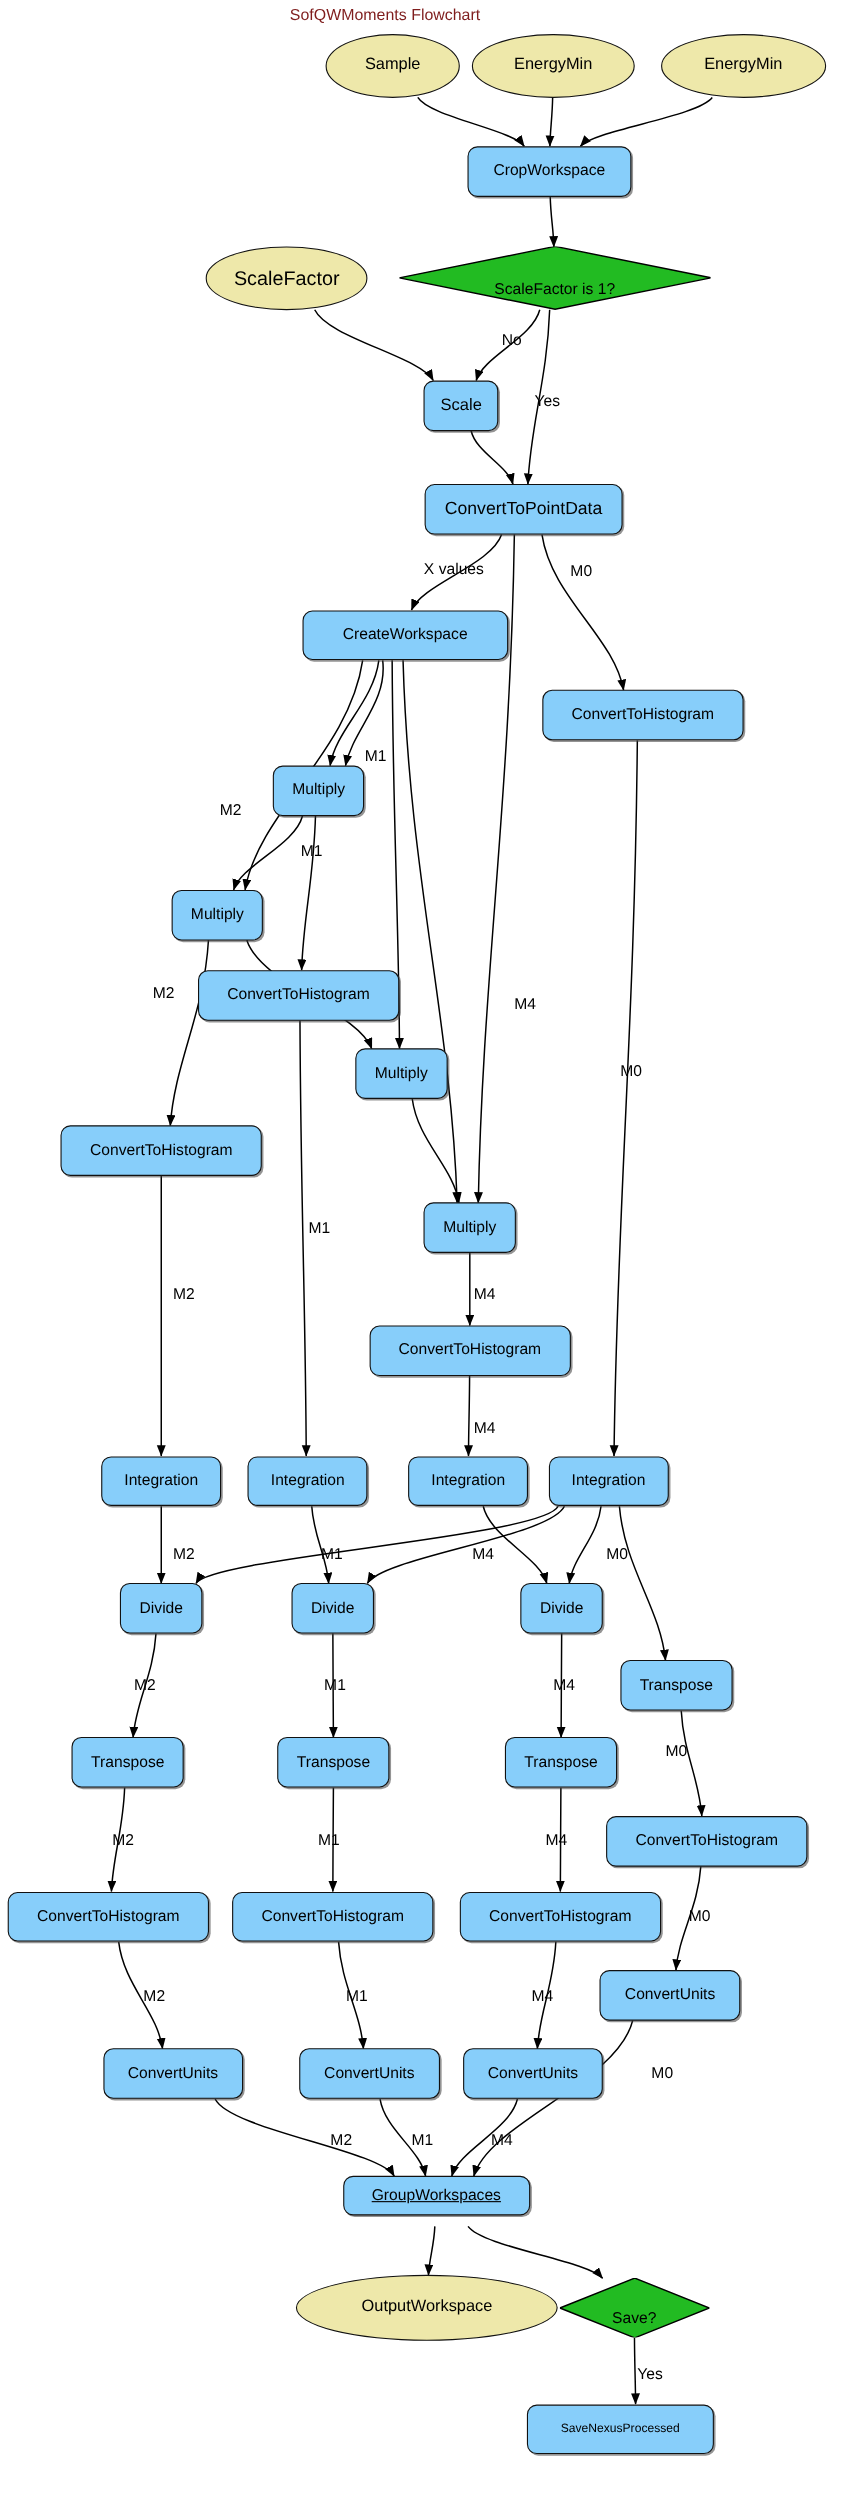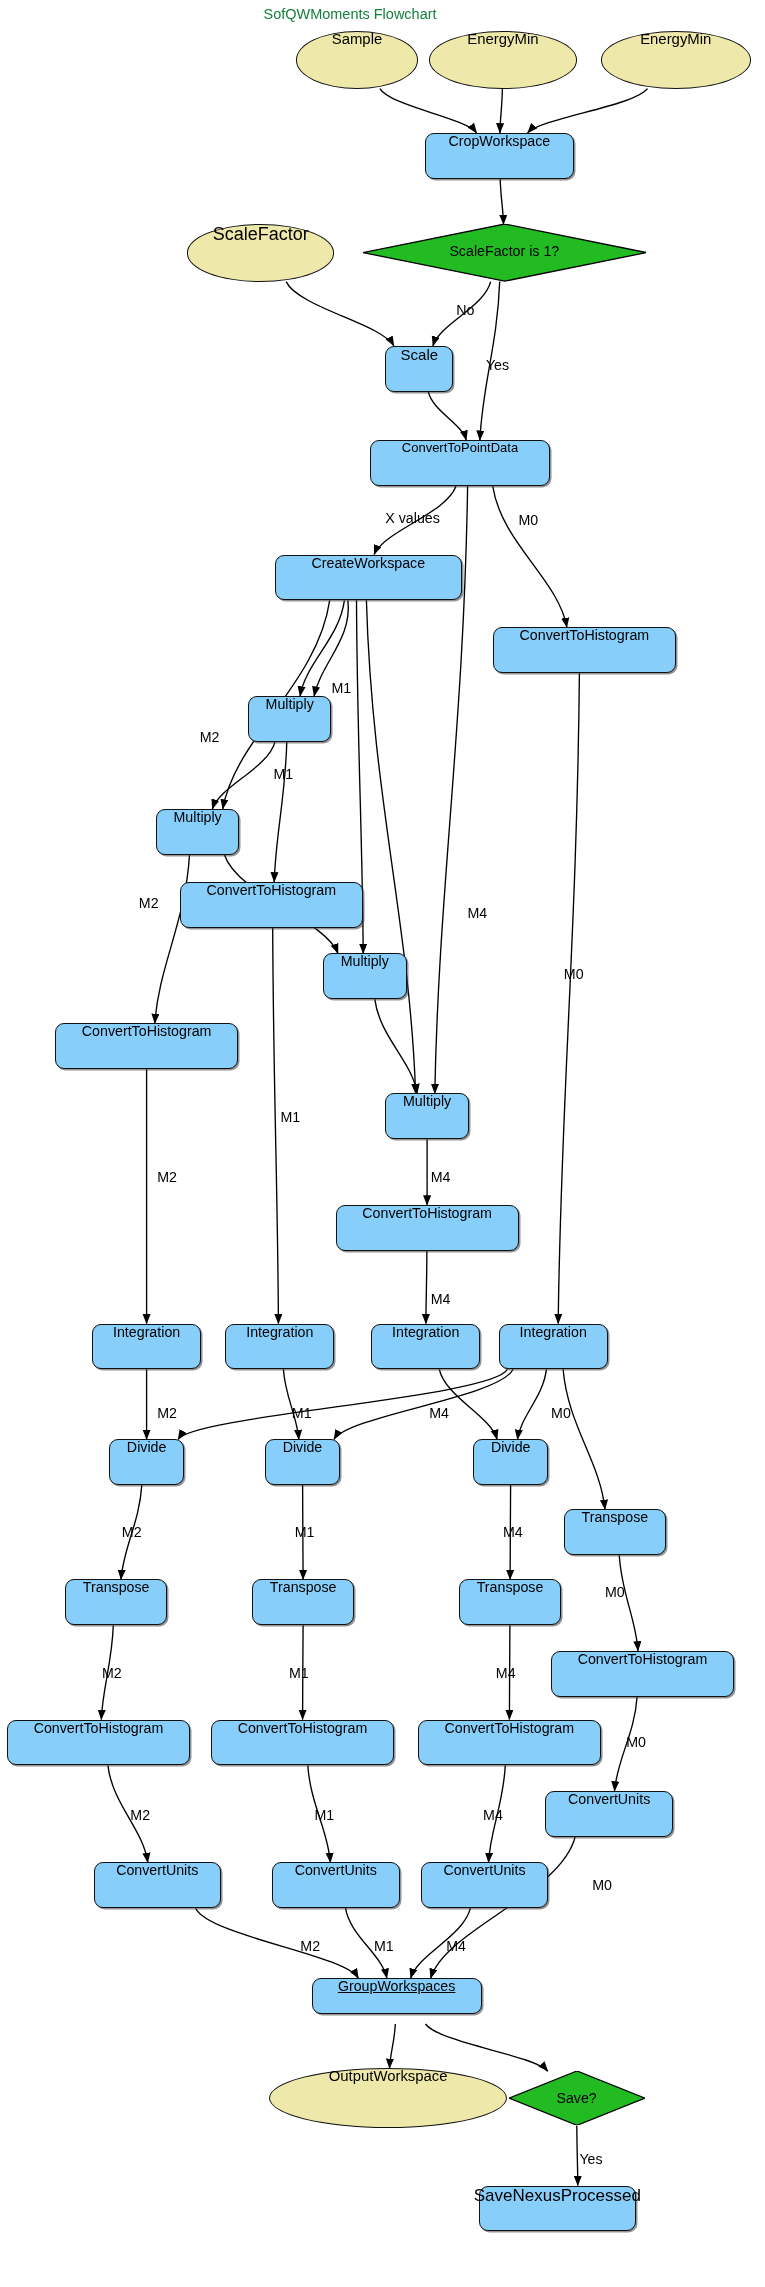"SofQWMoments Flowchart" .title { color: #15803d -> #7f1d1d }
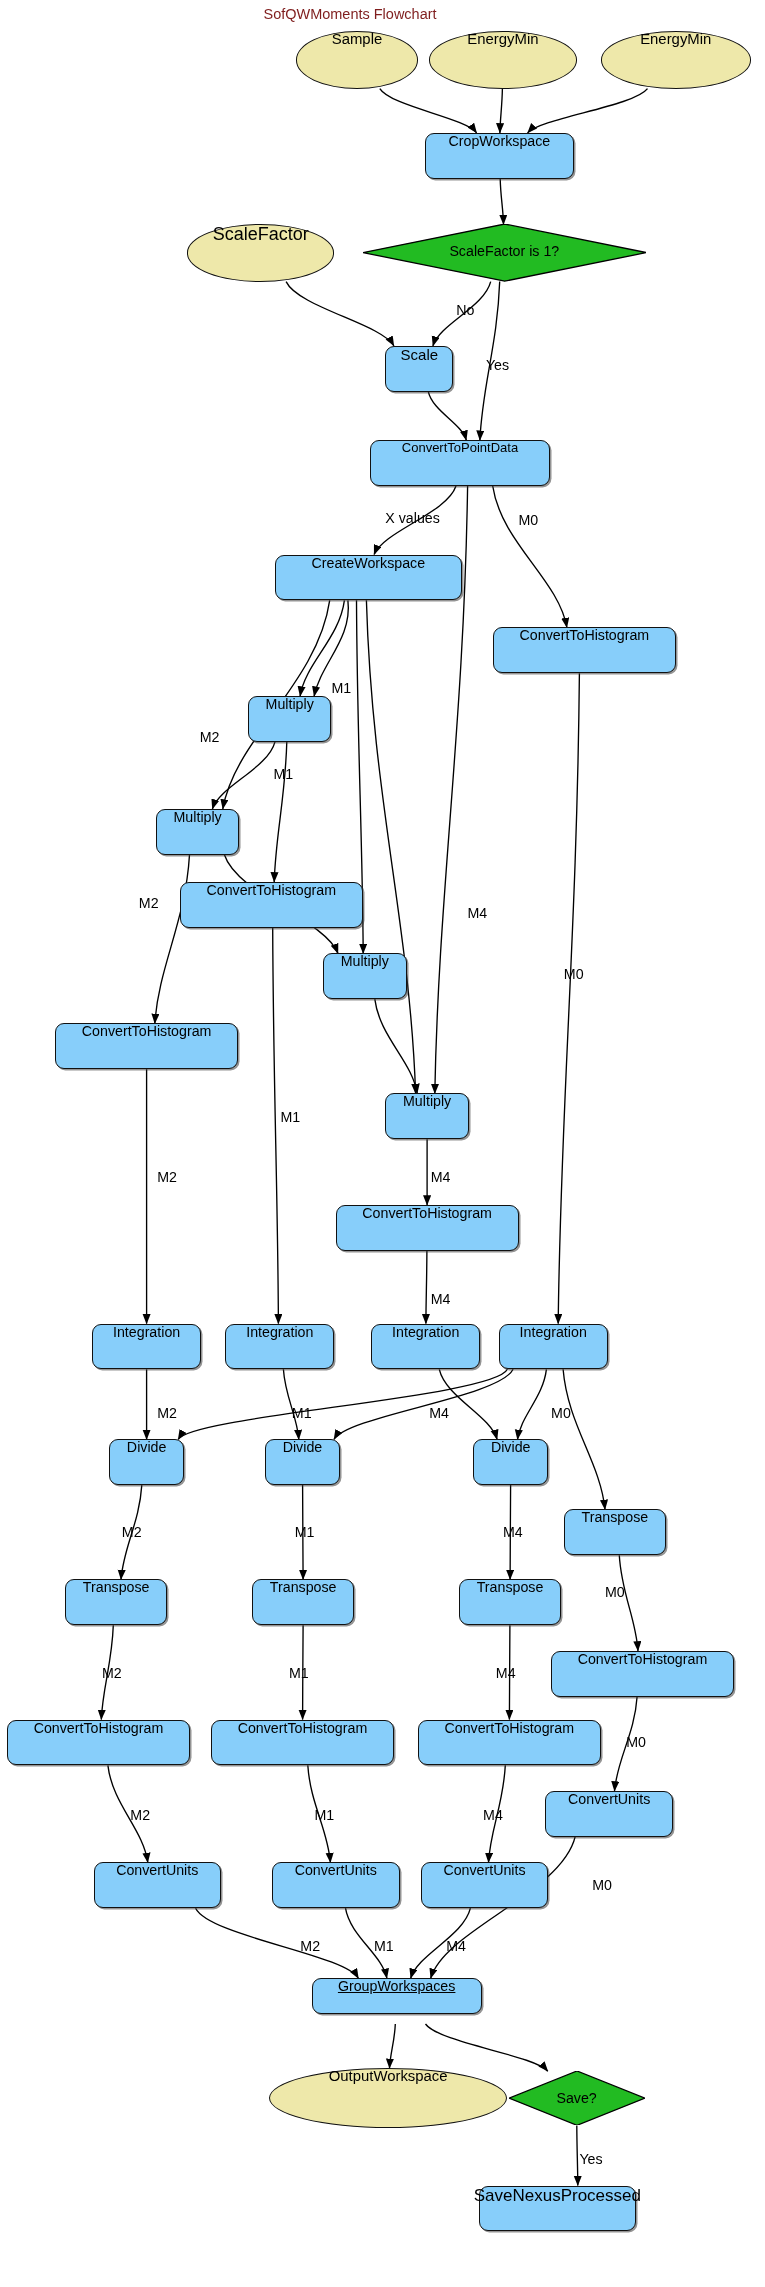"Sample" .node { align-items: none -> center }
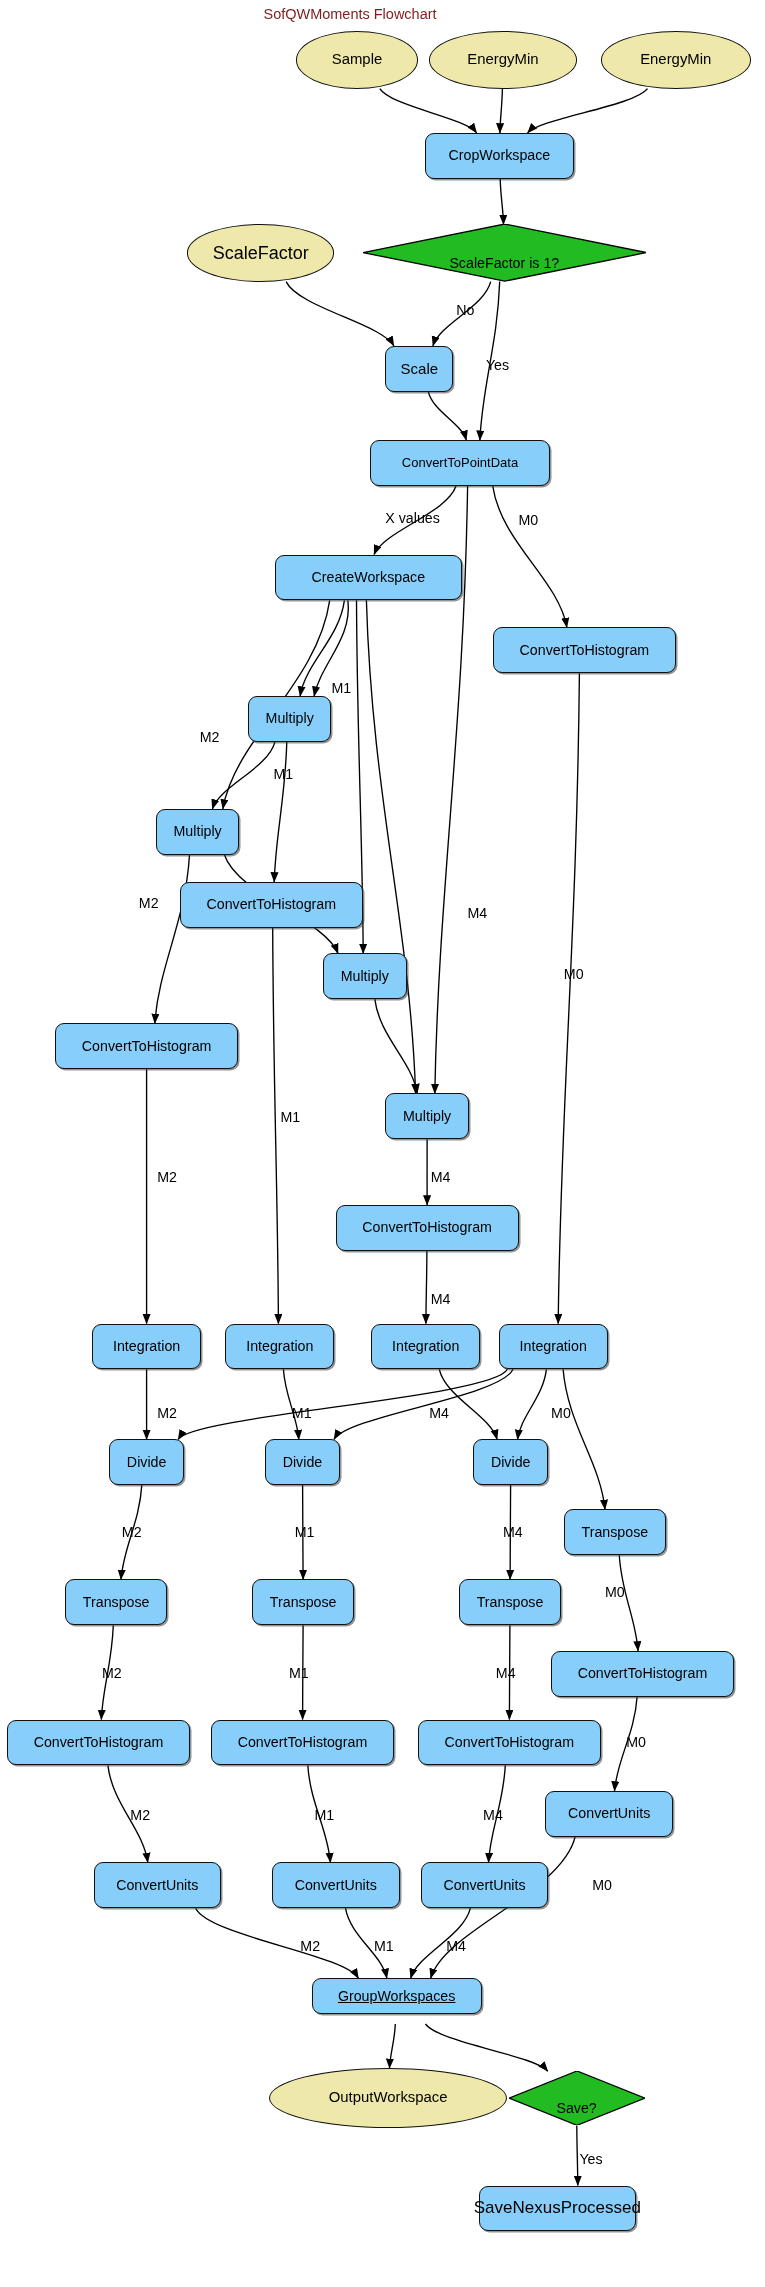"ConvertToPointData" div.node { font-size: 13px -> 16px; left: 370px -> 386px }
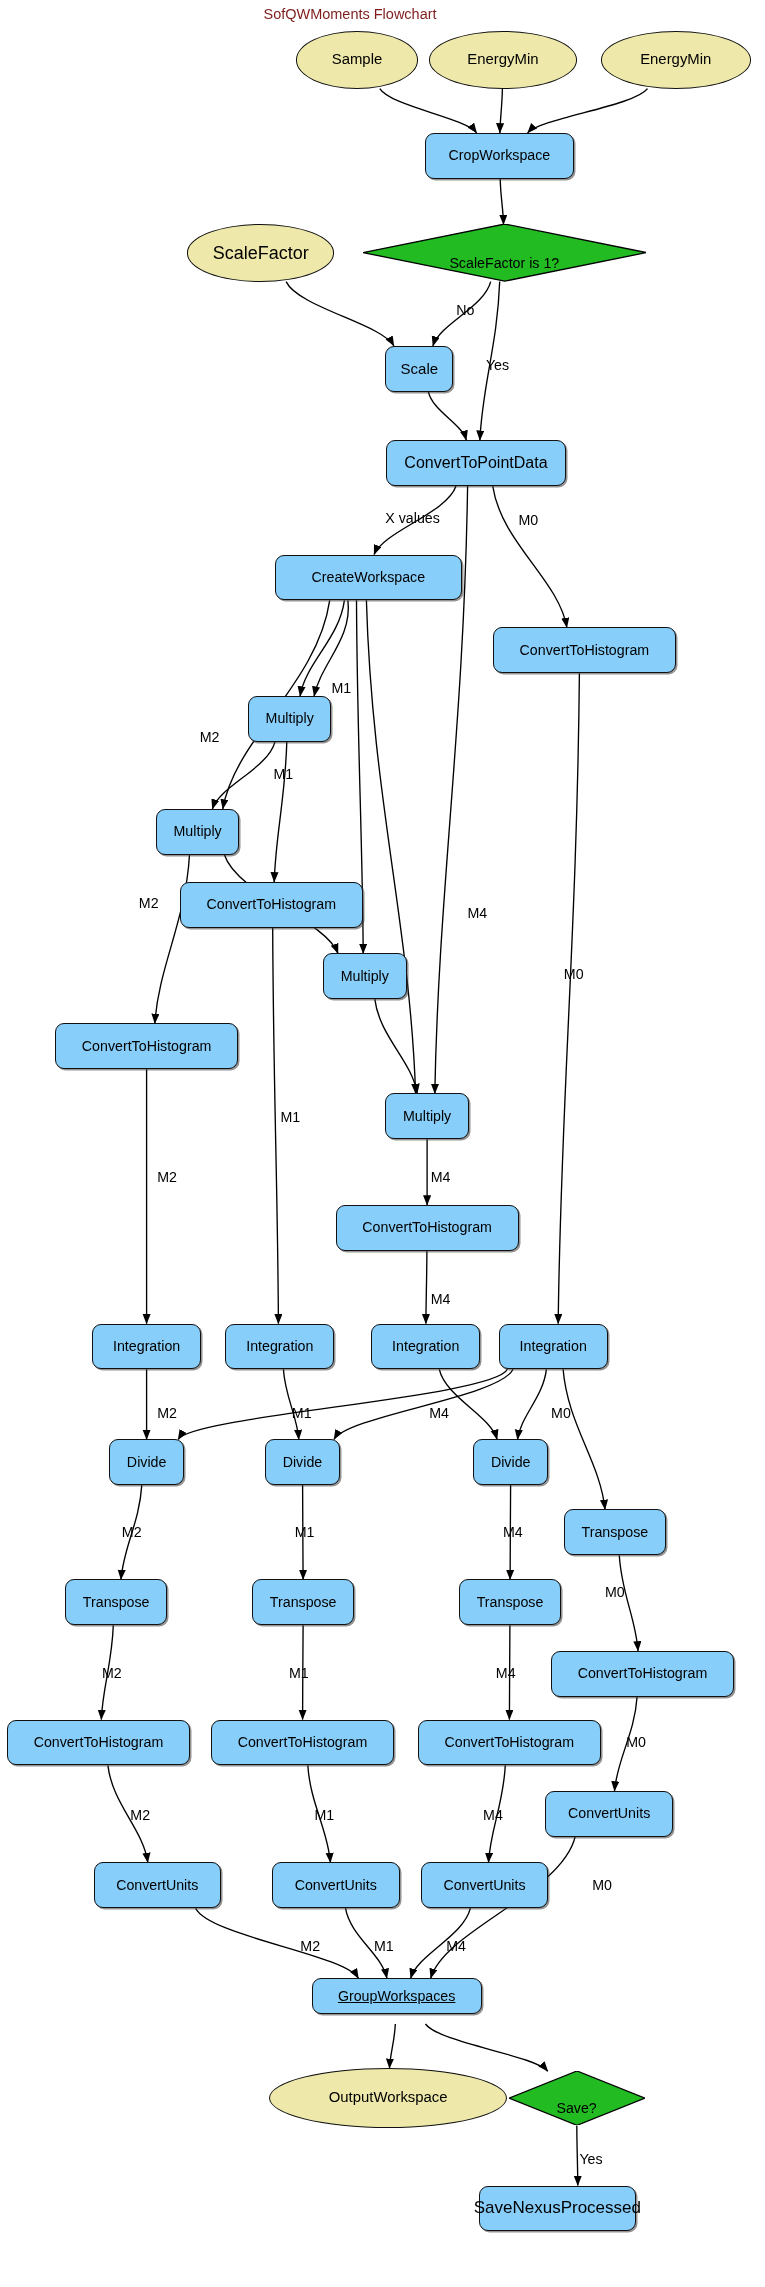"SaveNexusProcessed" div.node { font-size: 17px -> 11px; width: 157px -> 170px }
